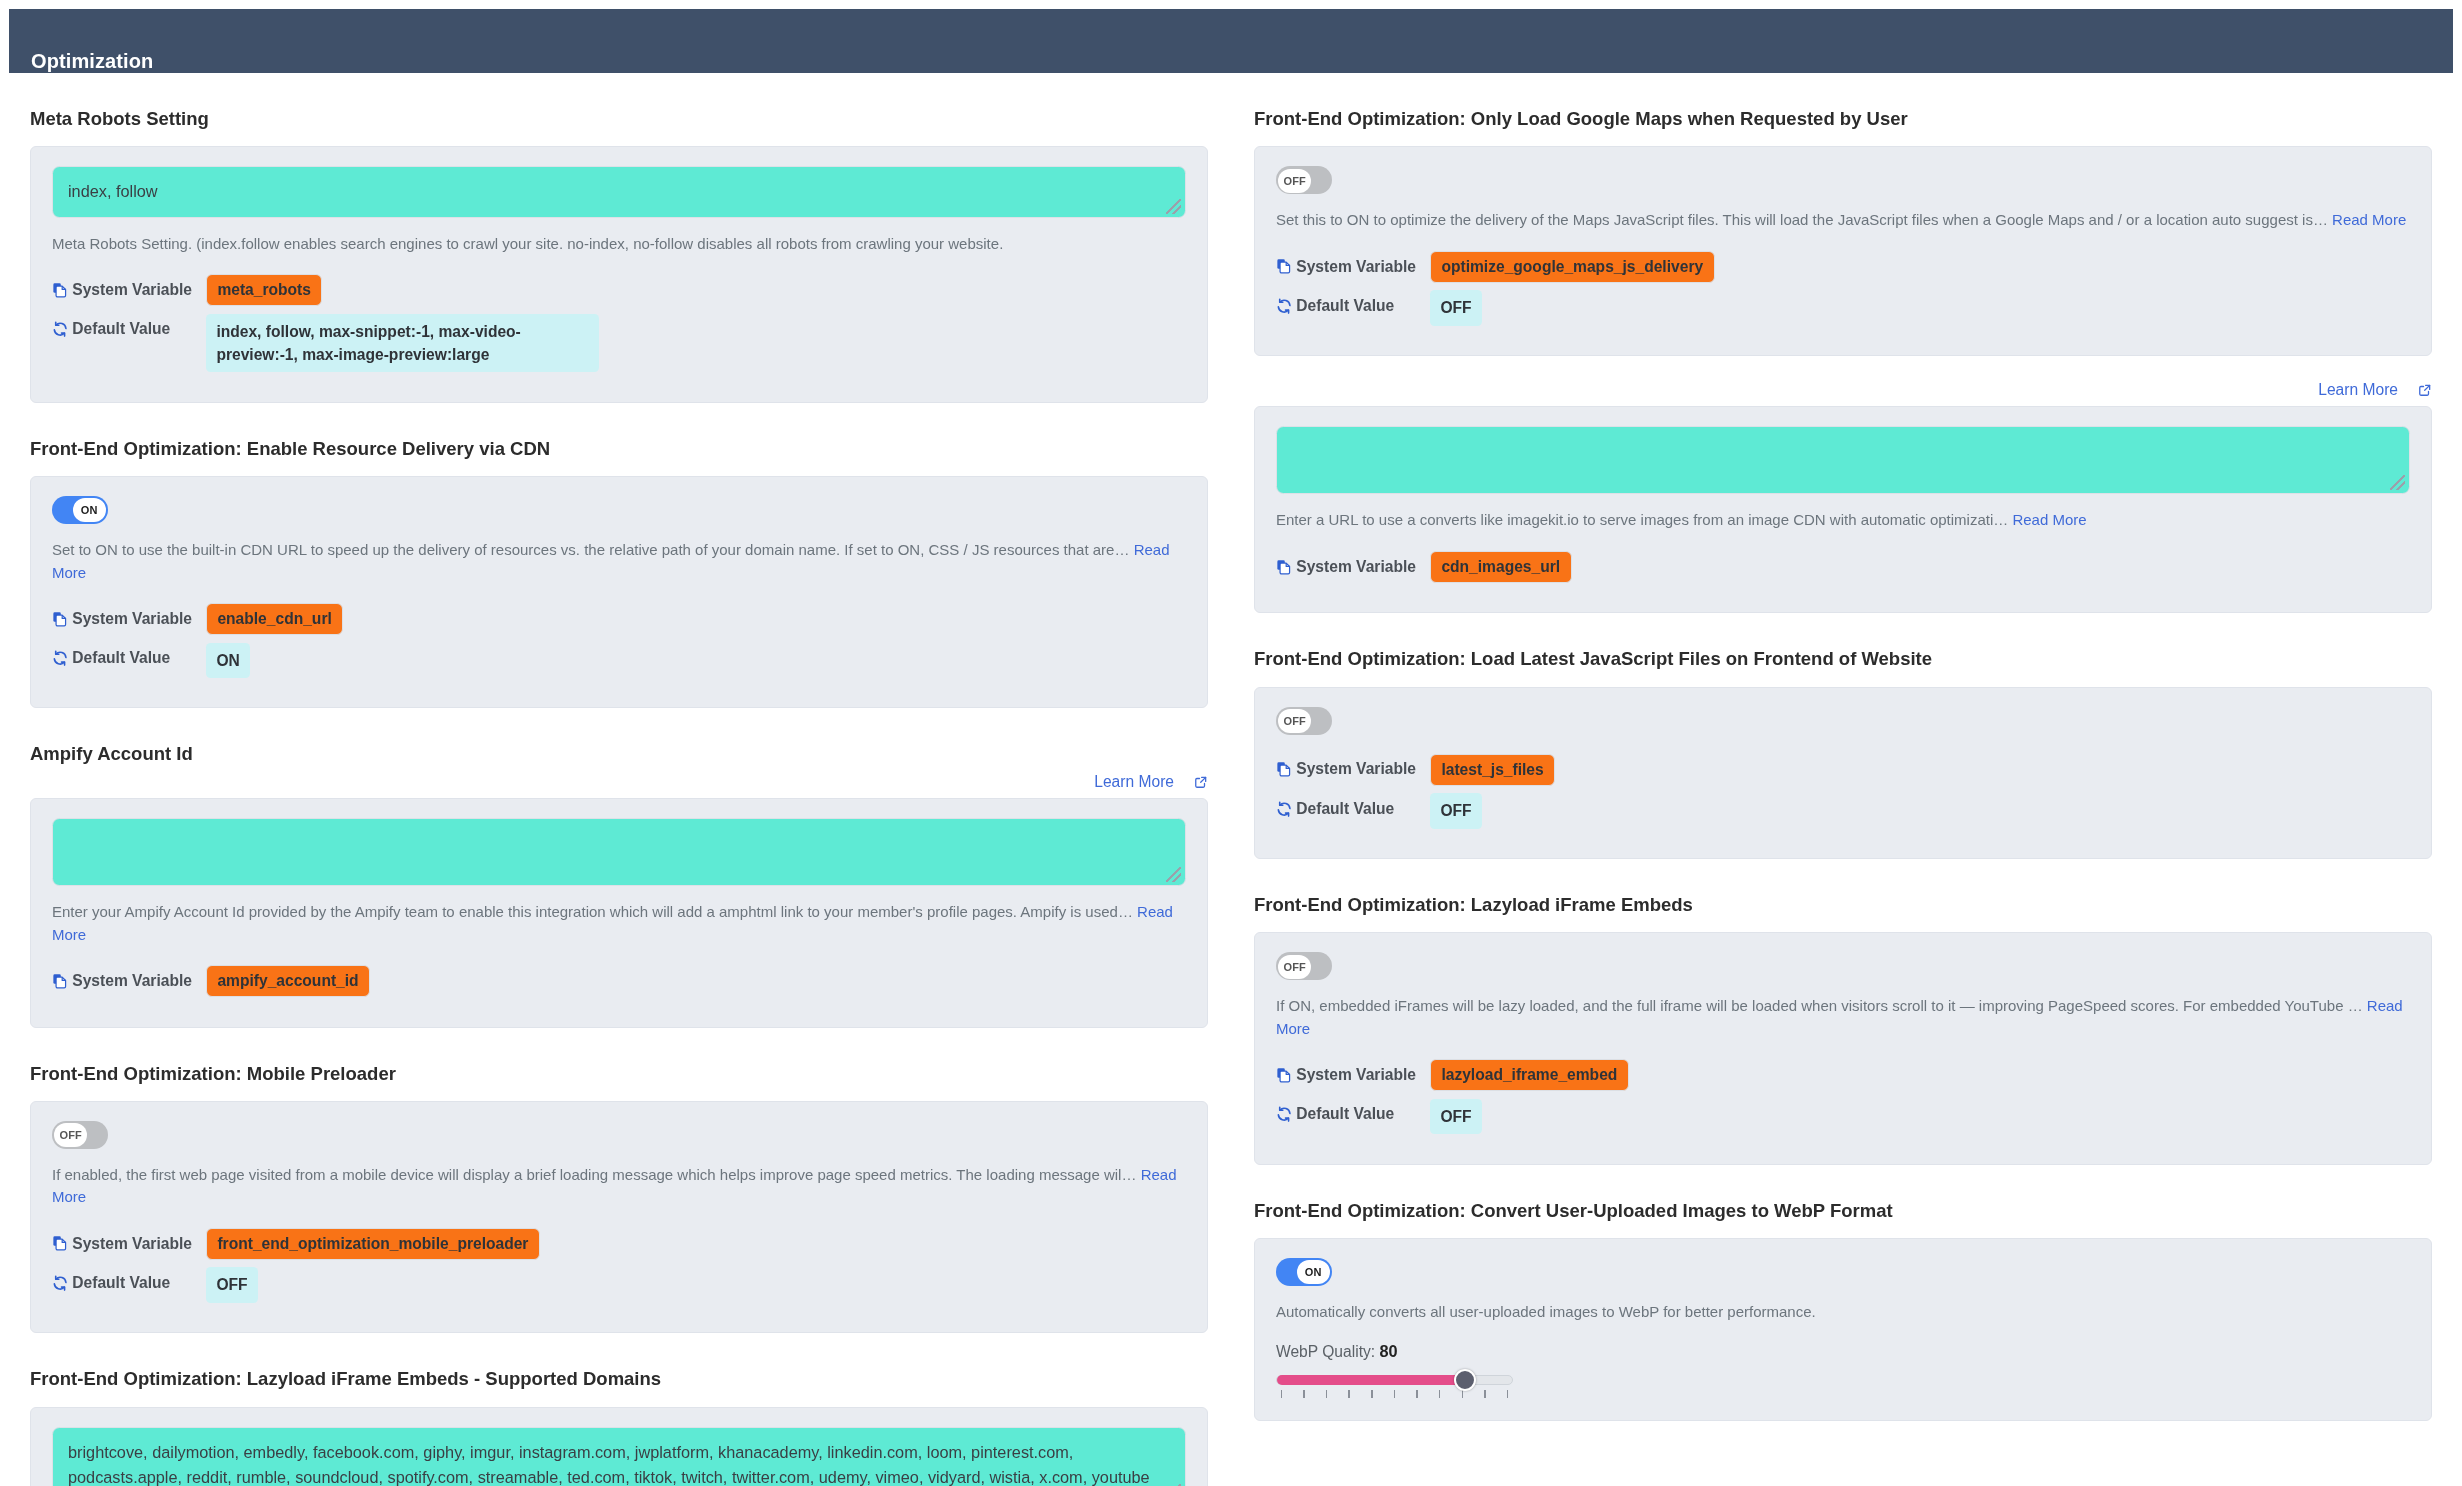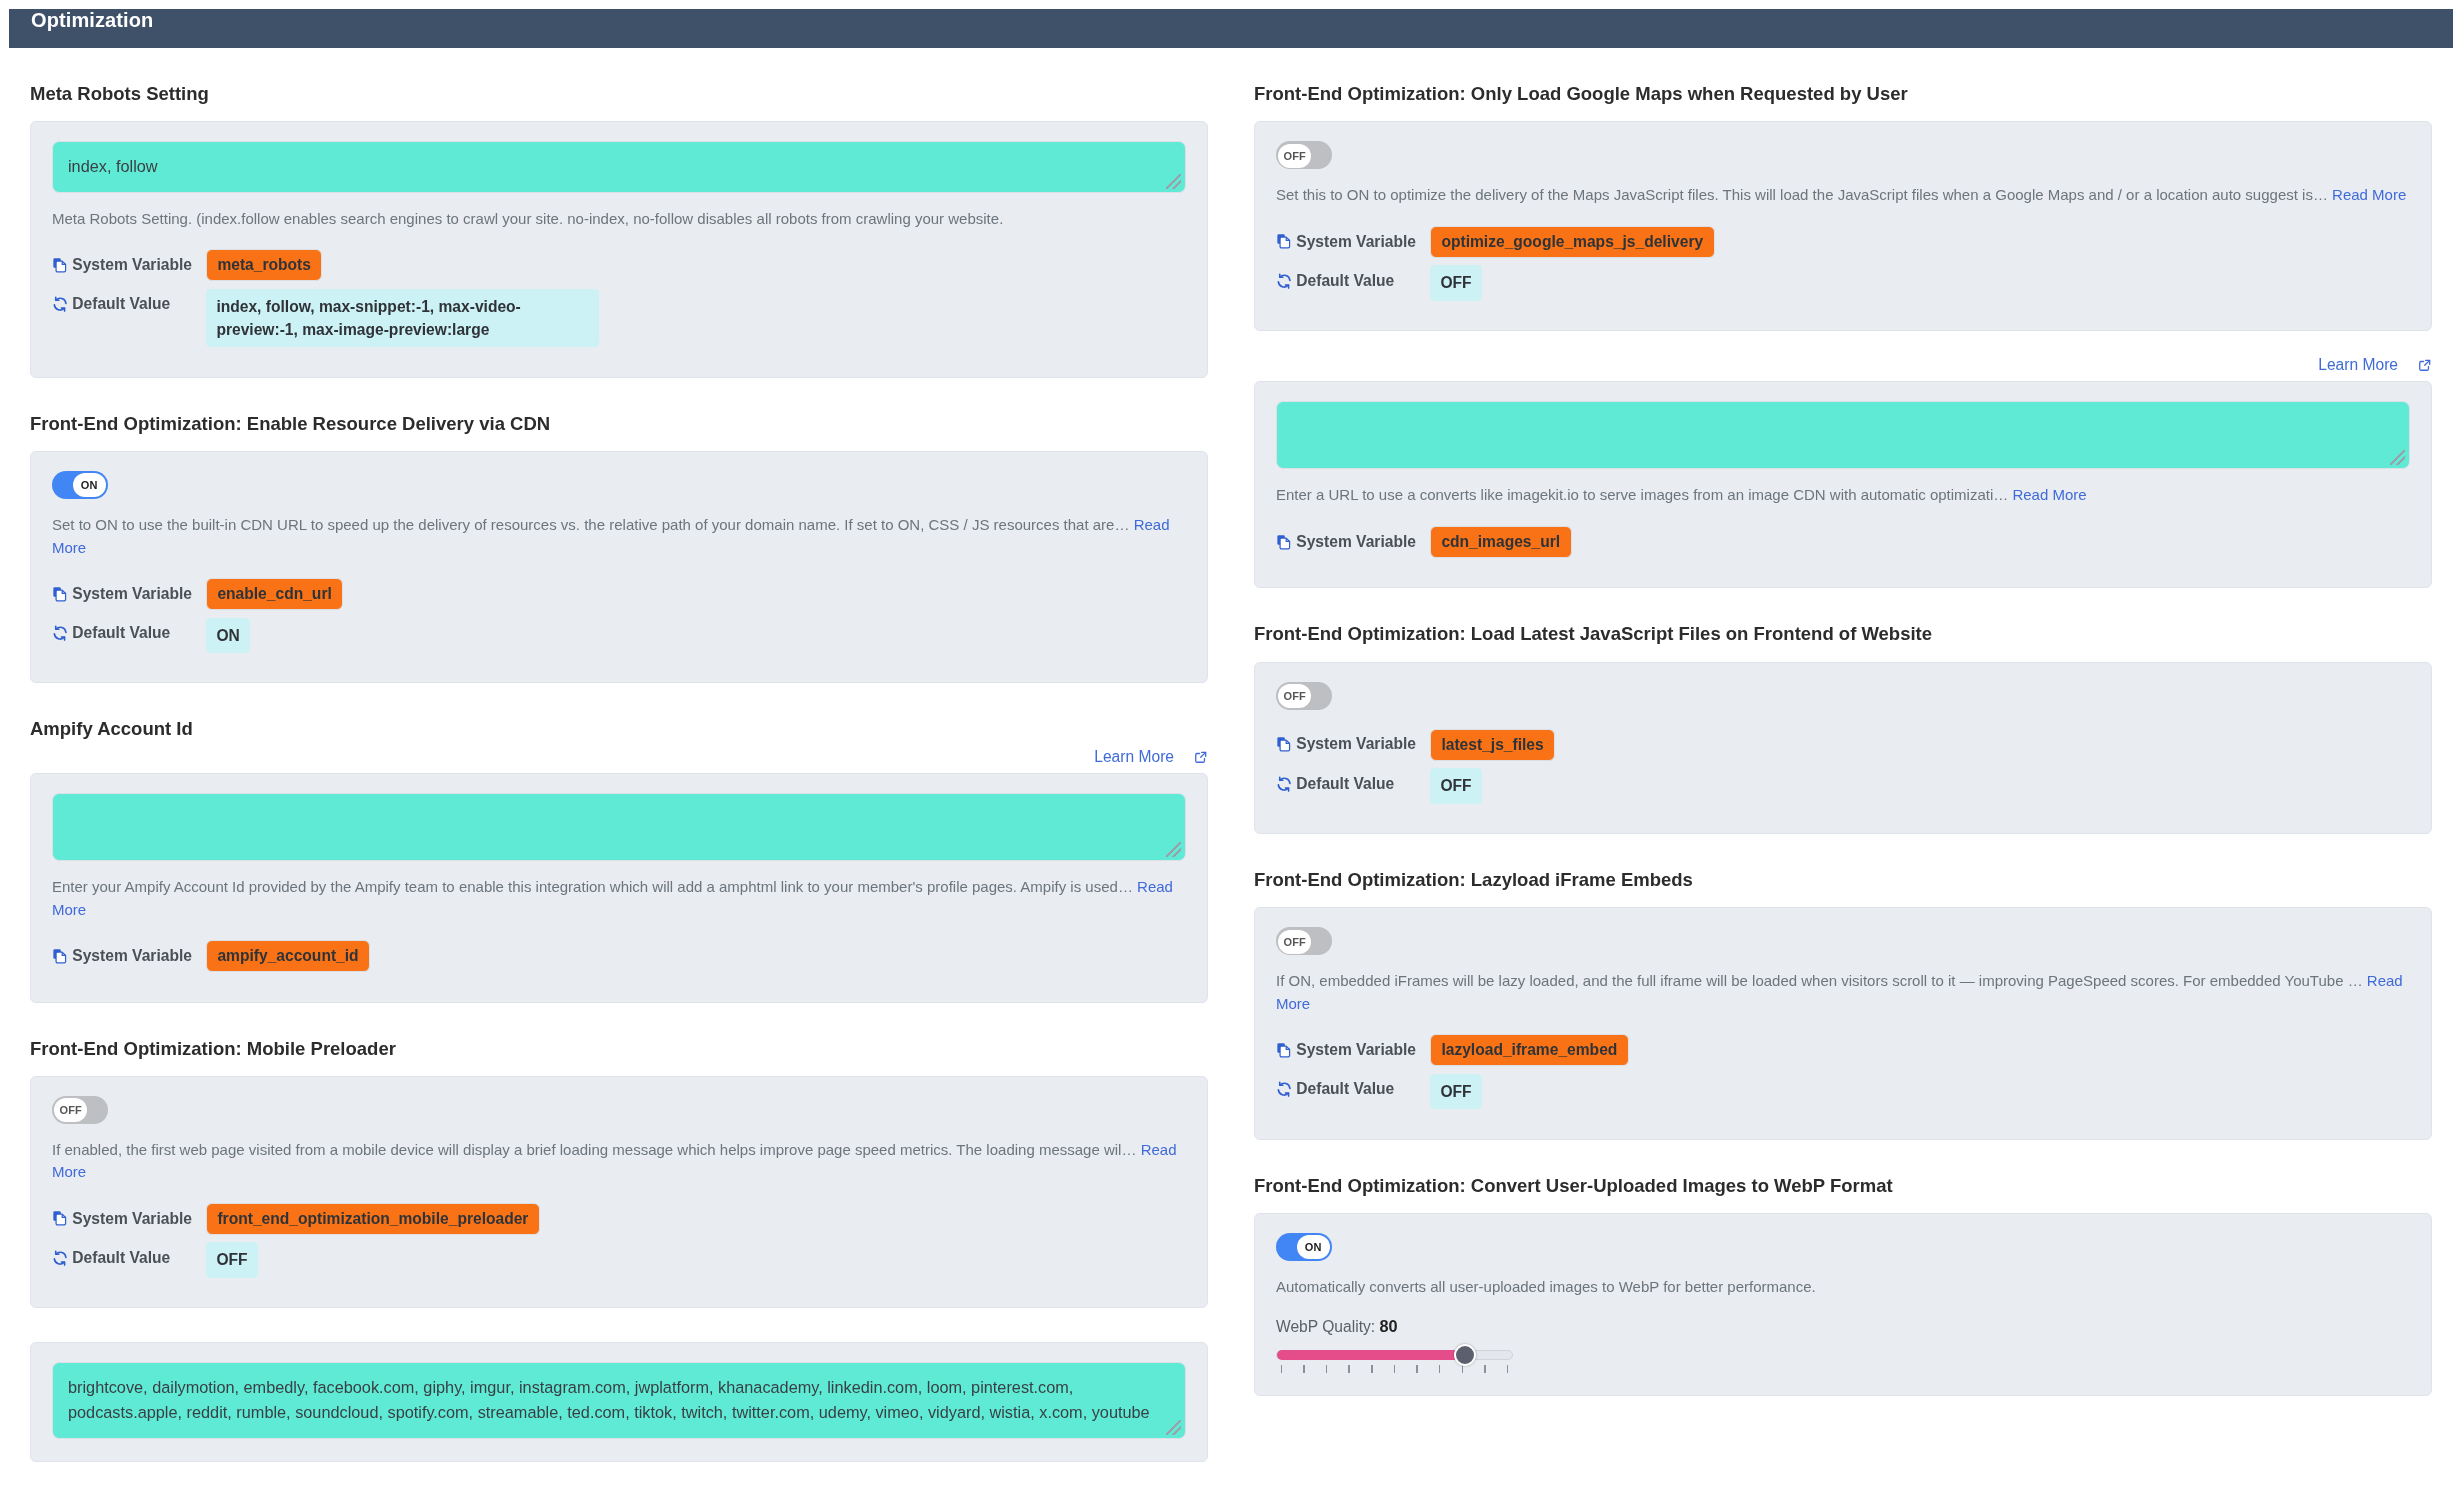"Optimization" .page-header { align-items: flex-start -> flex-end; height: 39px -> 64px }
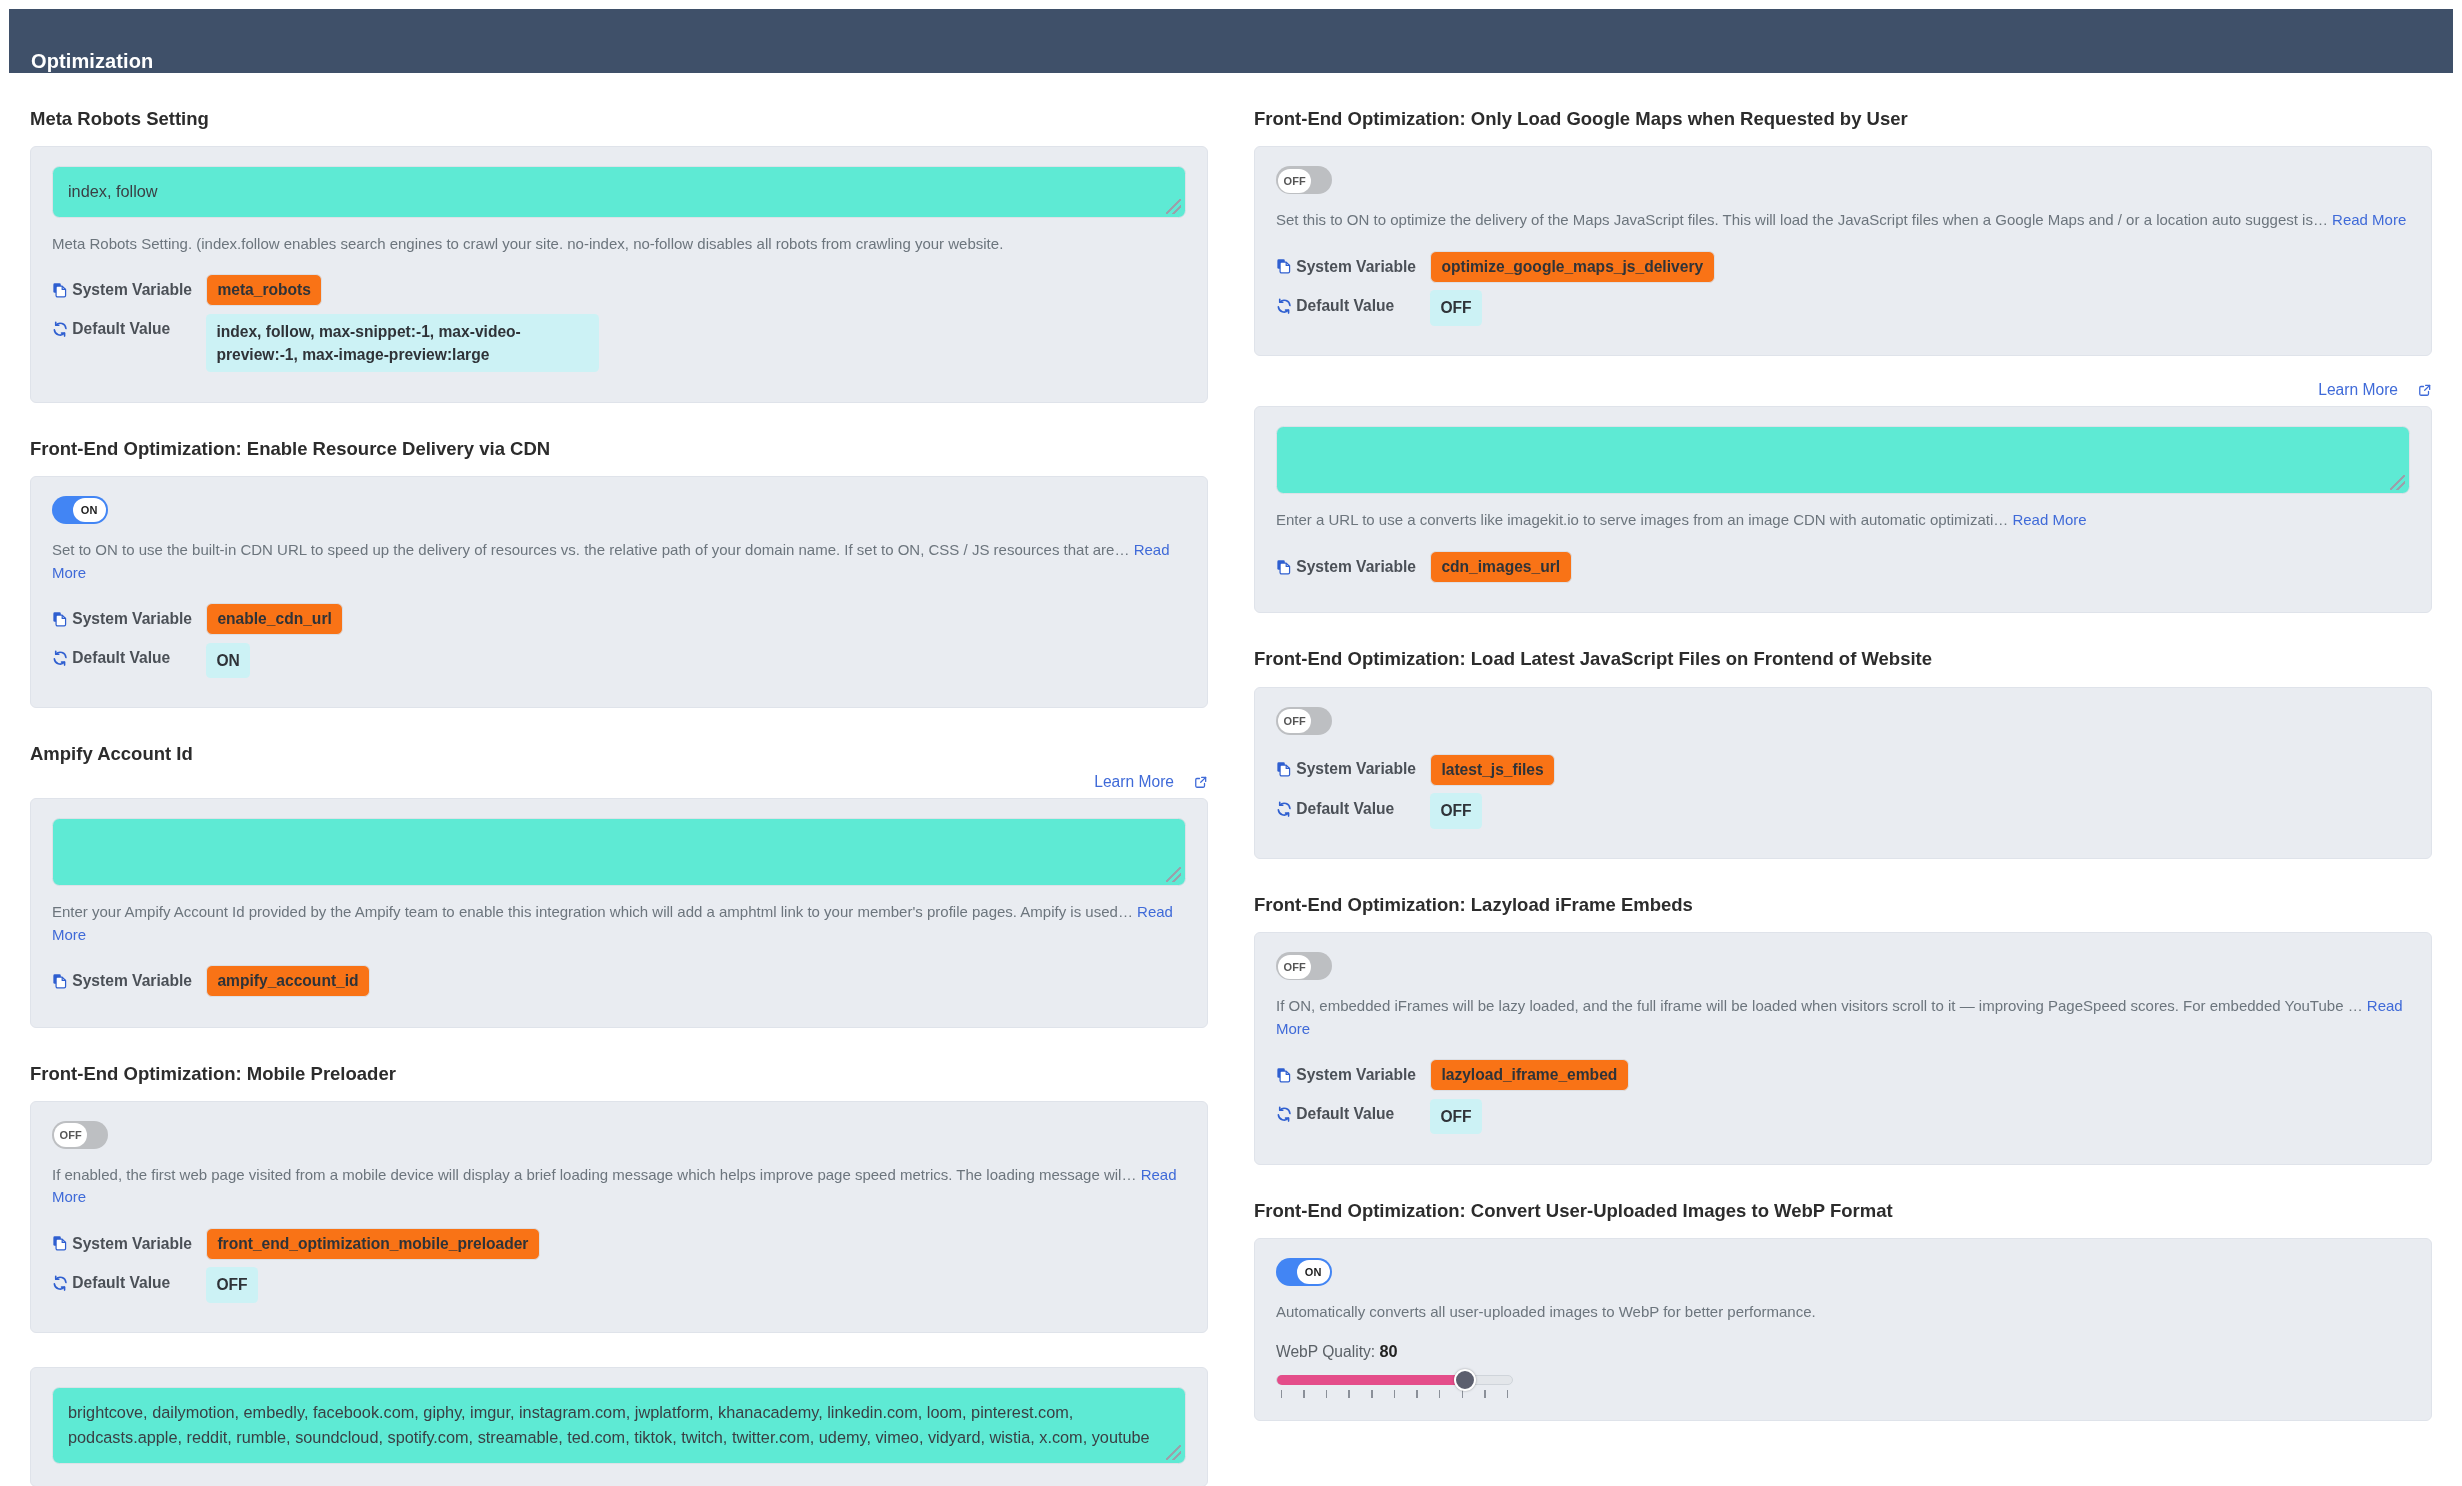"Front-End Optimization: Lazyload iFrame Embeds -" div.setting-title { html: none -> <div>Front-End Optimization: Lazyload iFrame Embeds - Supported Domains</div> }
